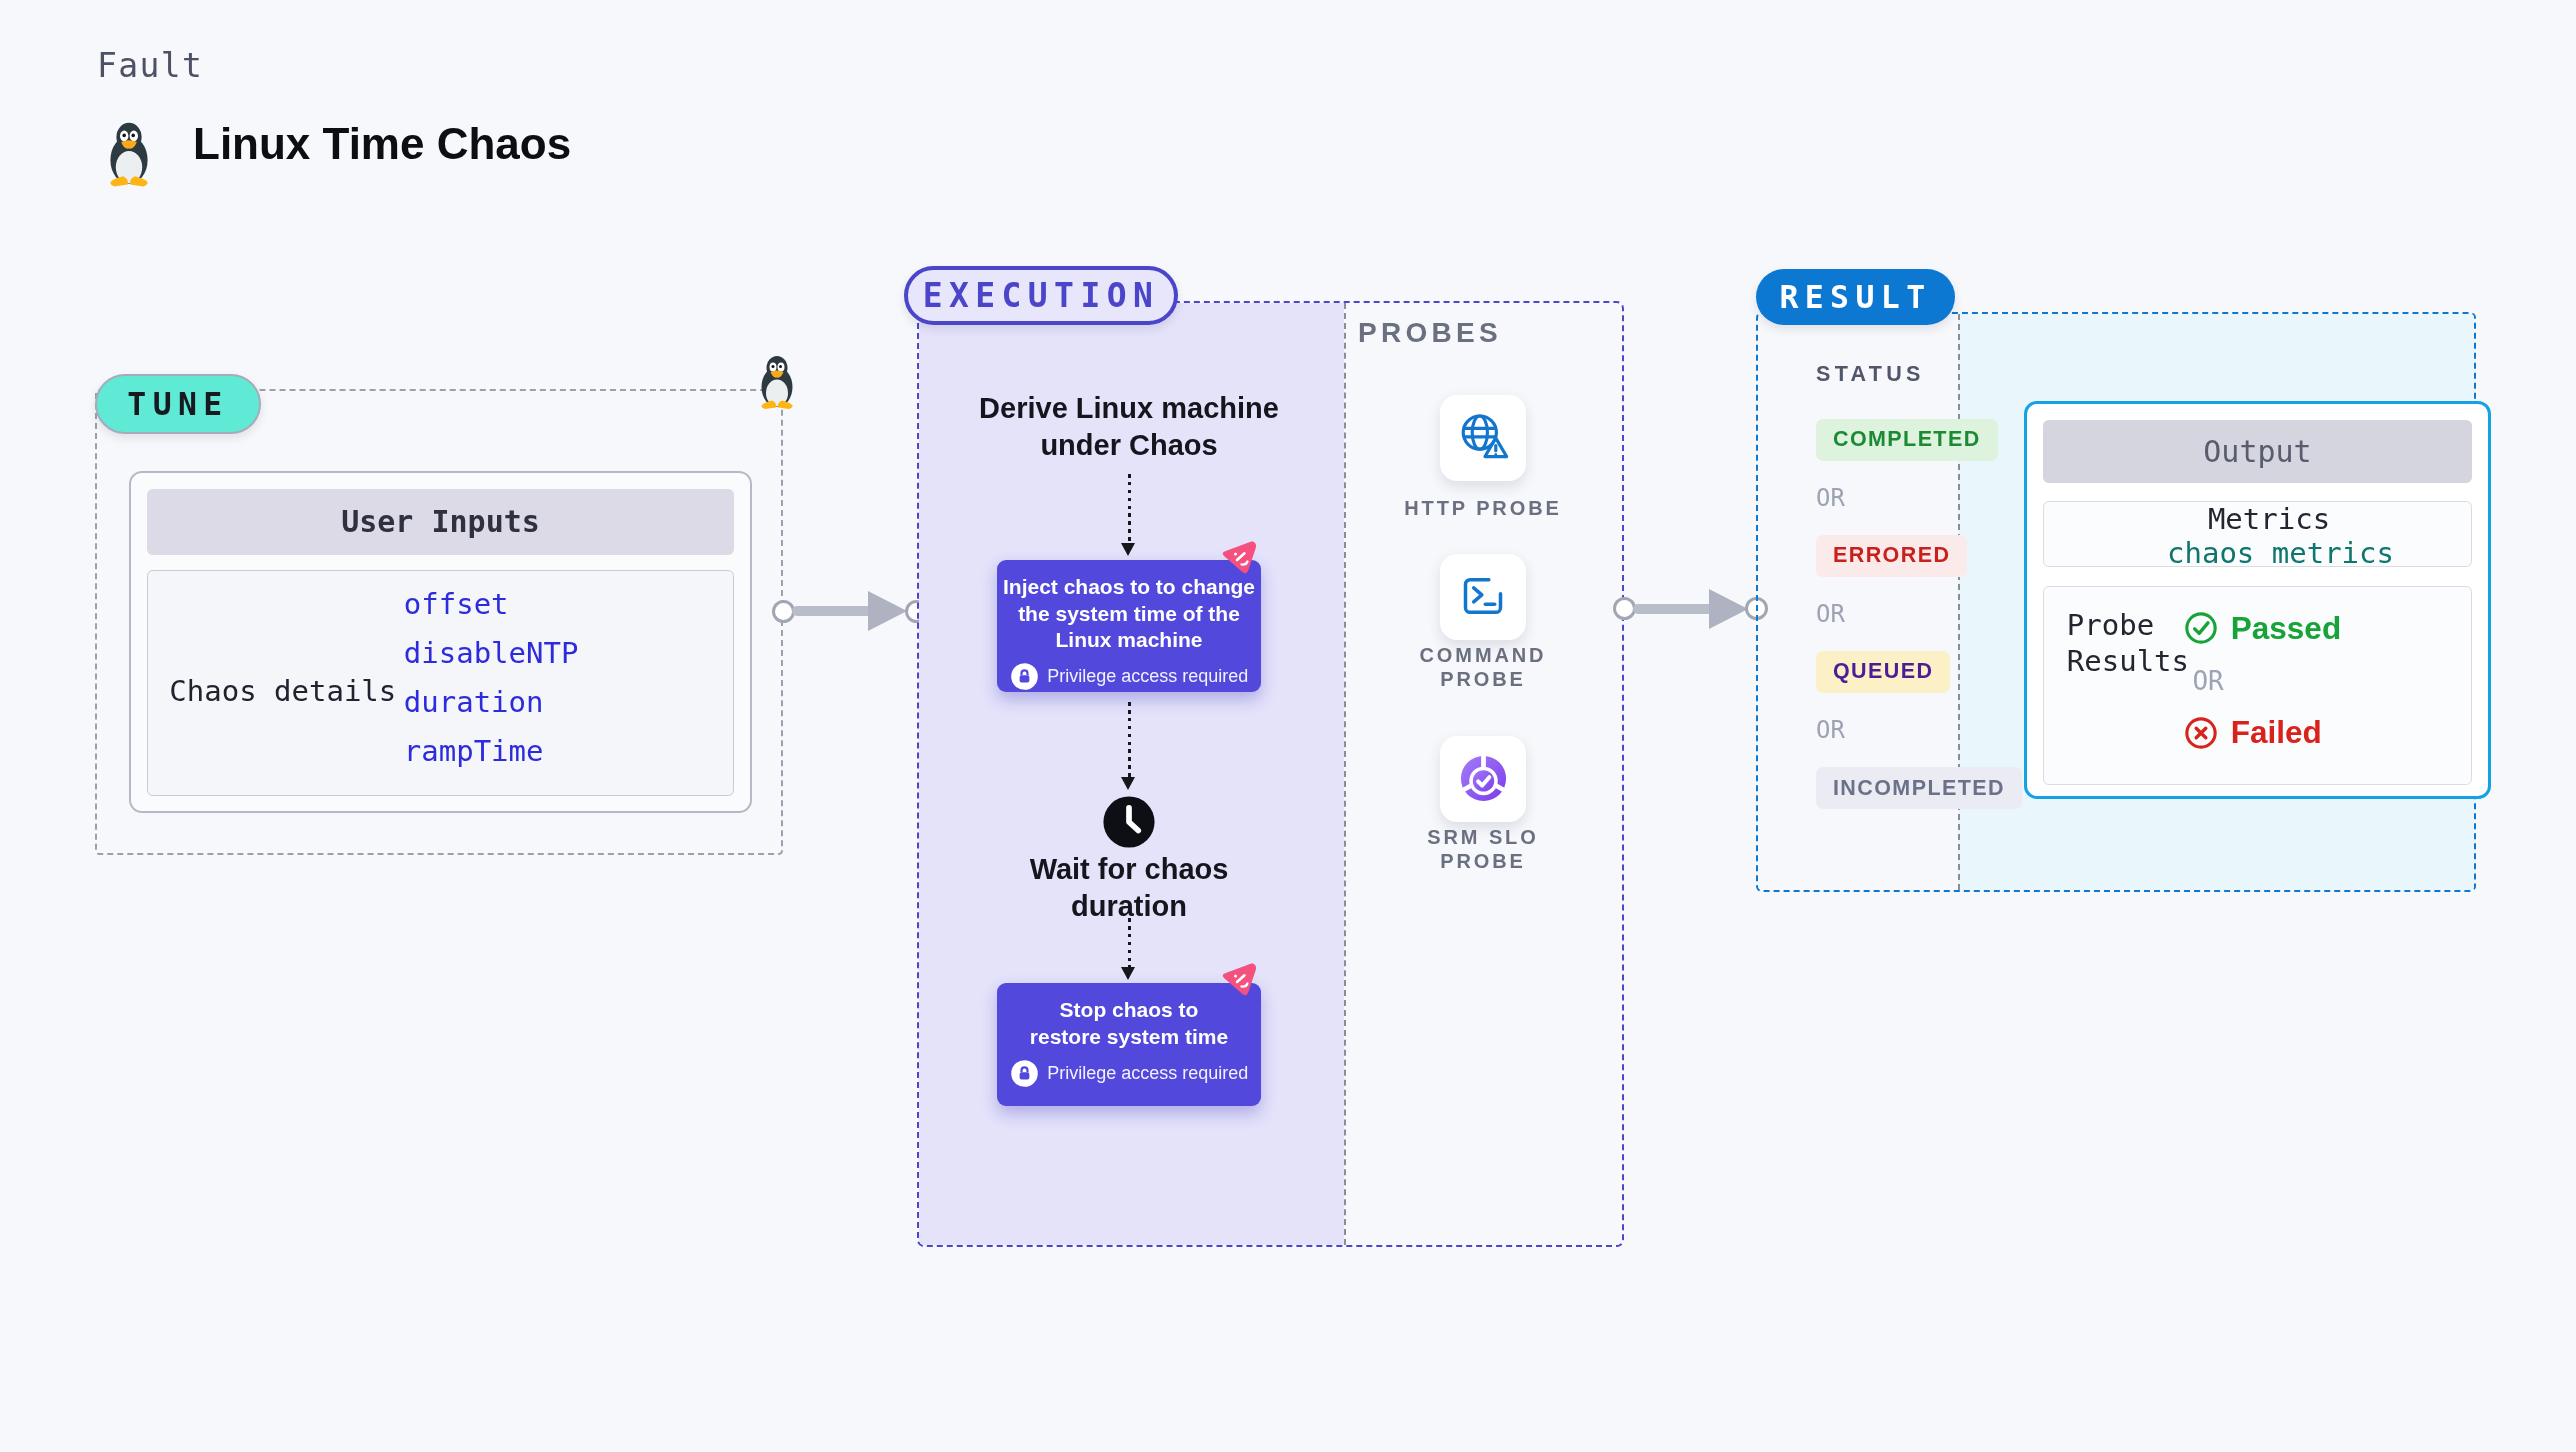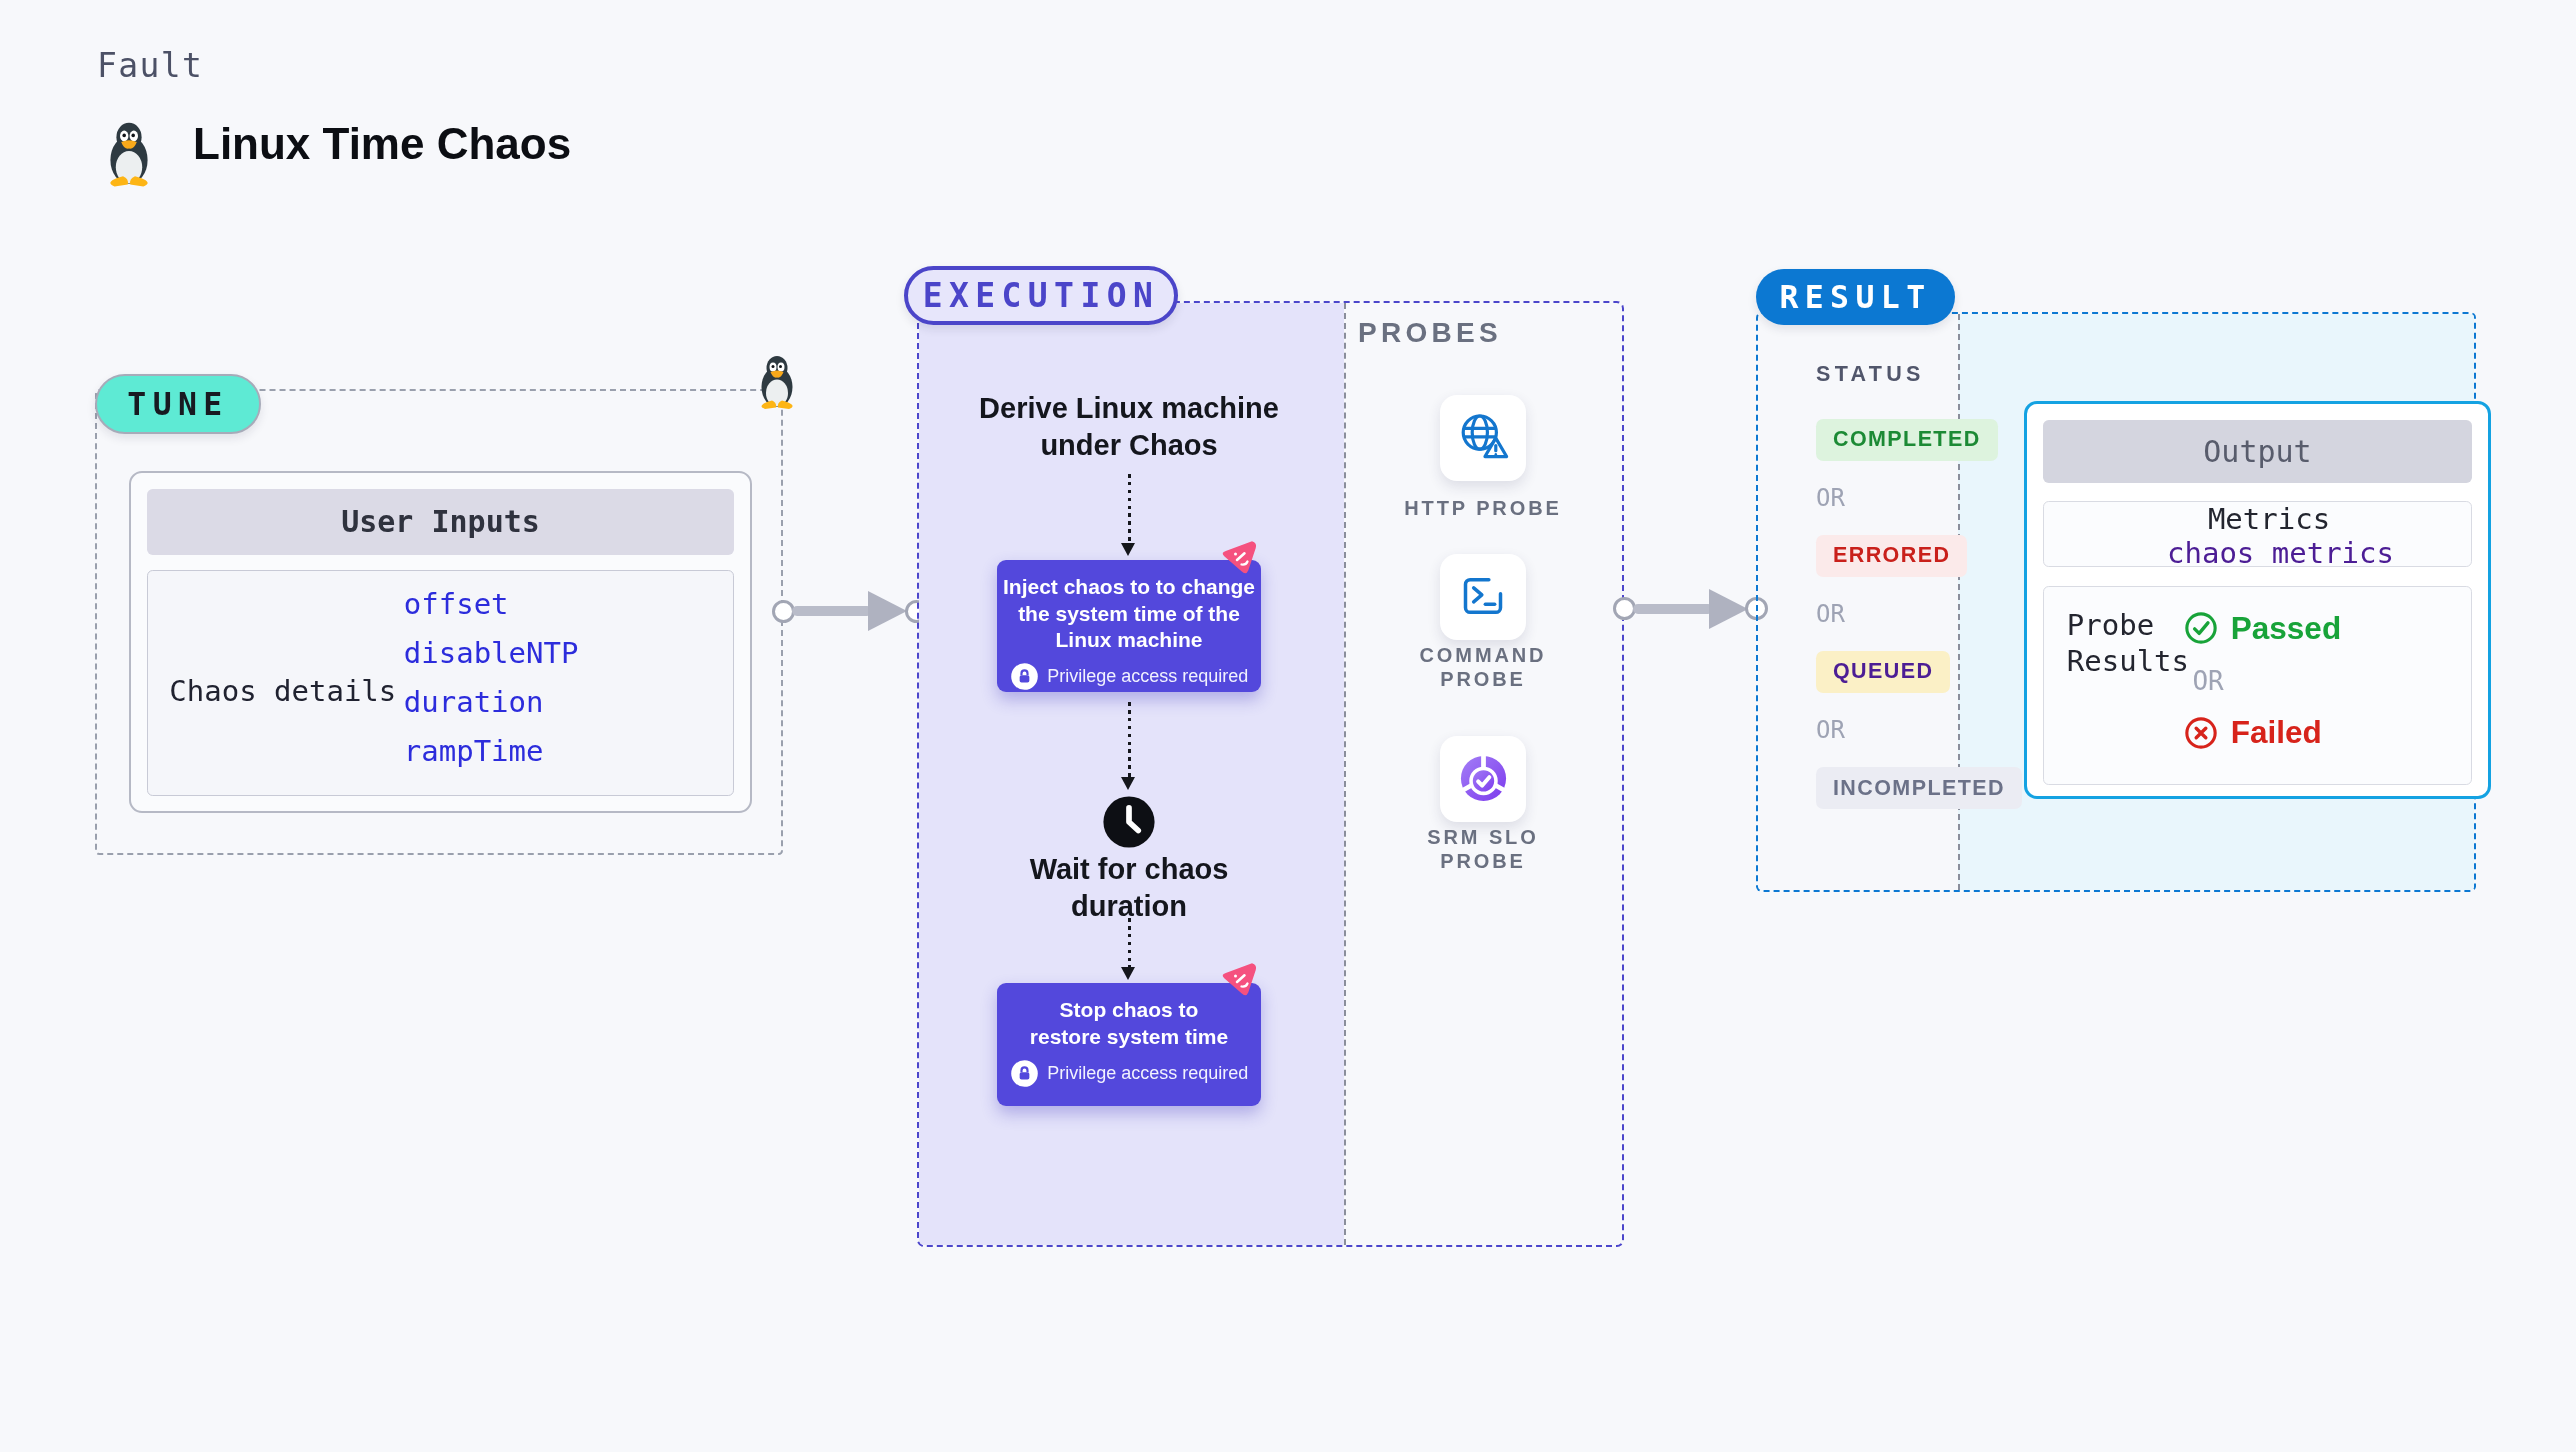"chaos metrics" .metrics-value { color: #4c1d95 -> #0f766e }
